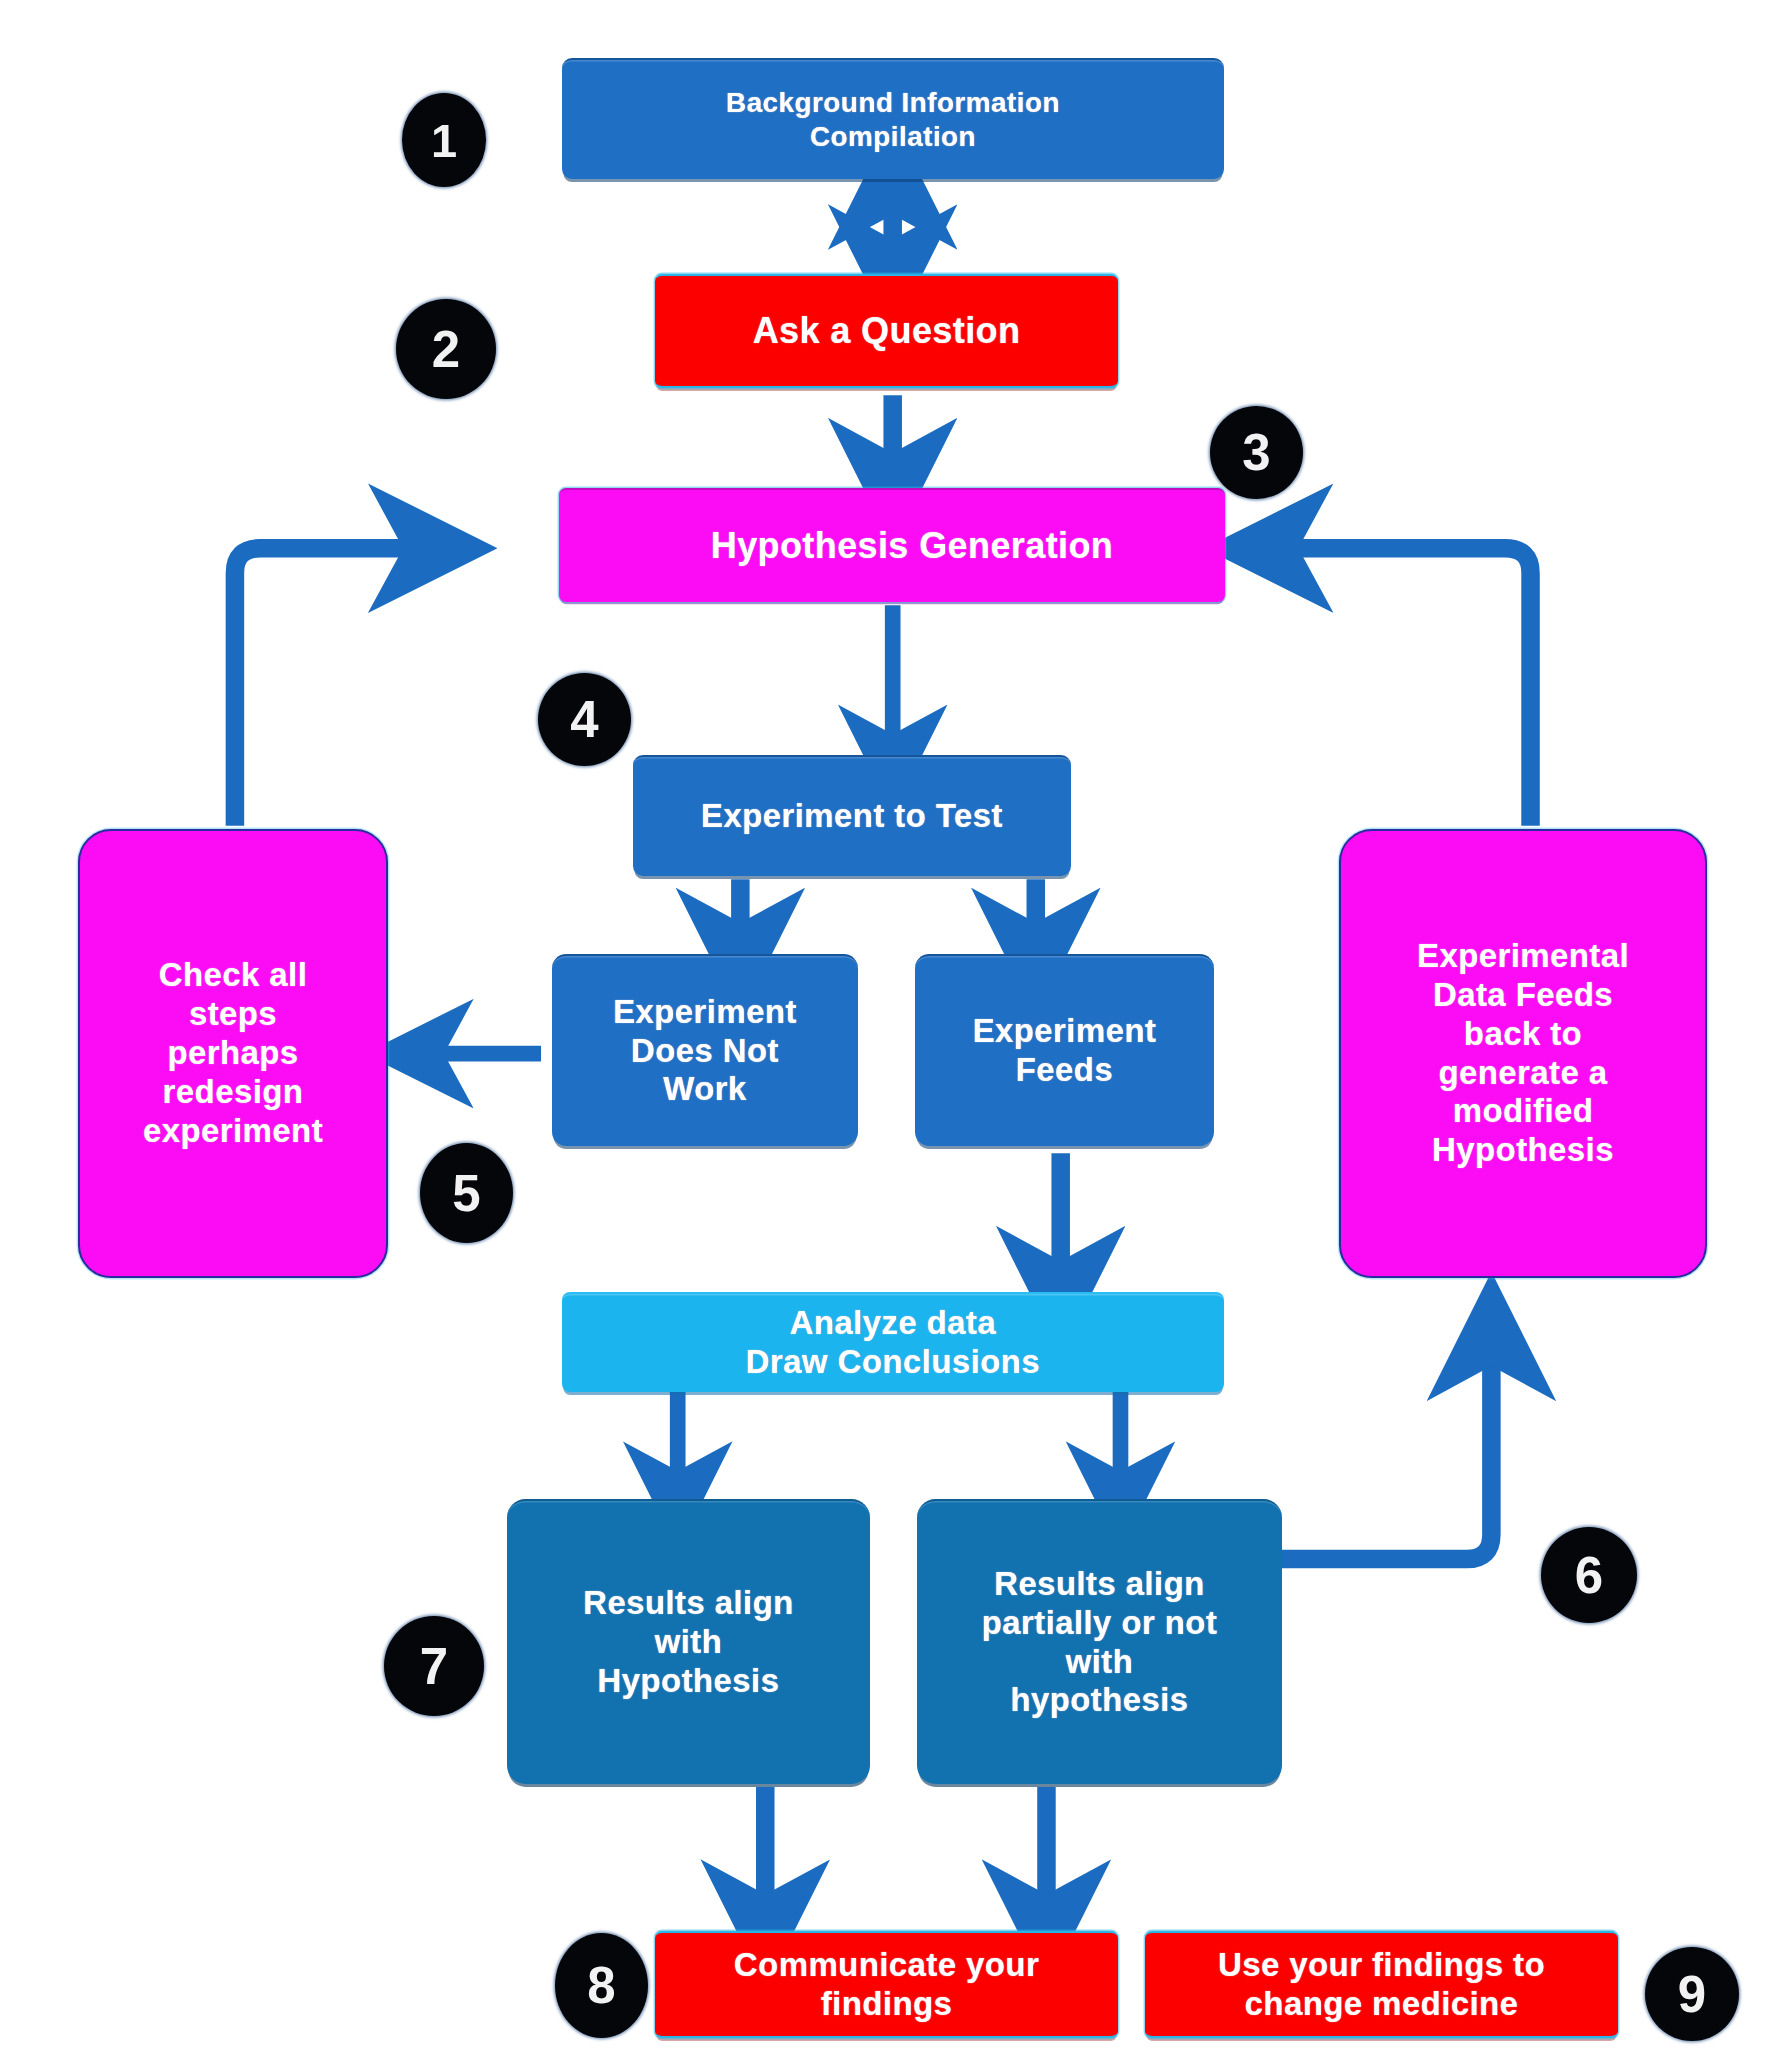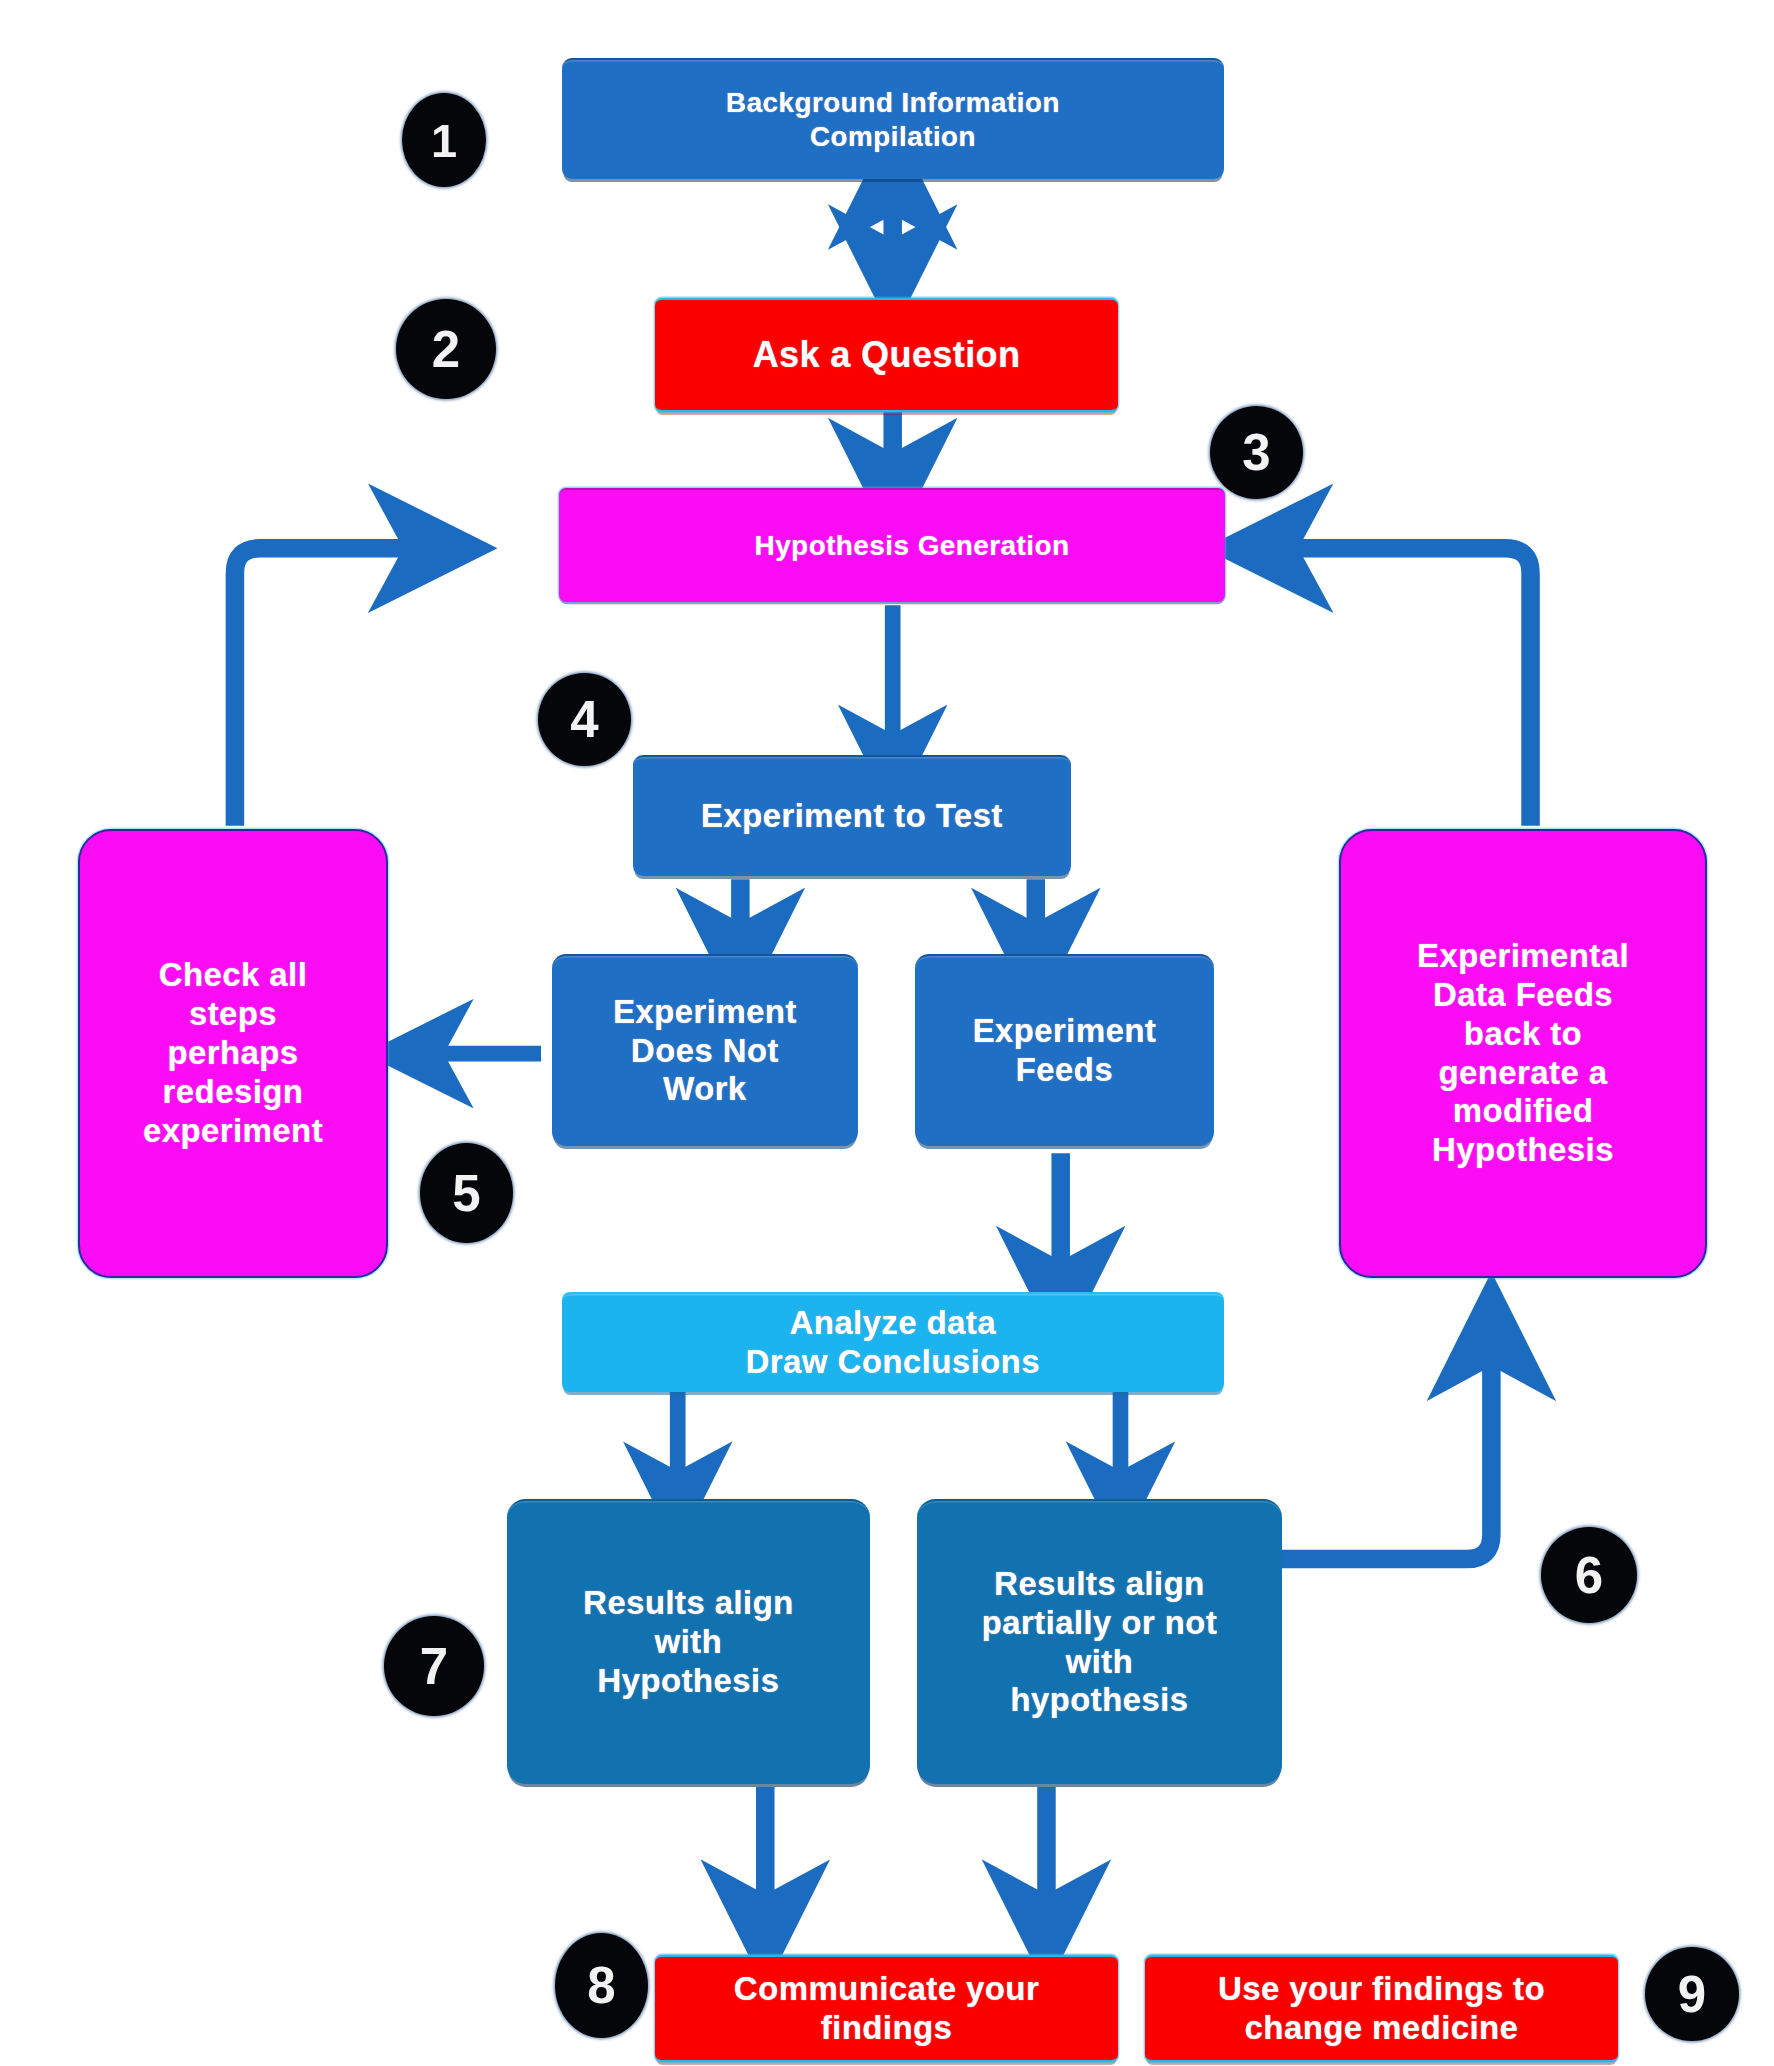"Ask a Question" .n-red { margin-top: 24px -> none }
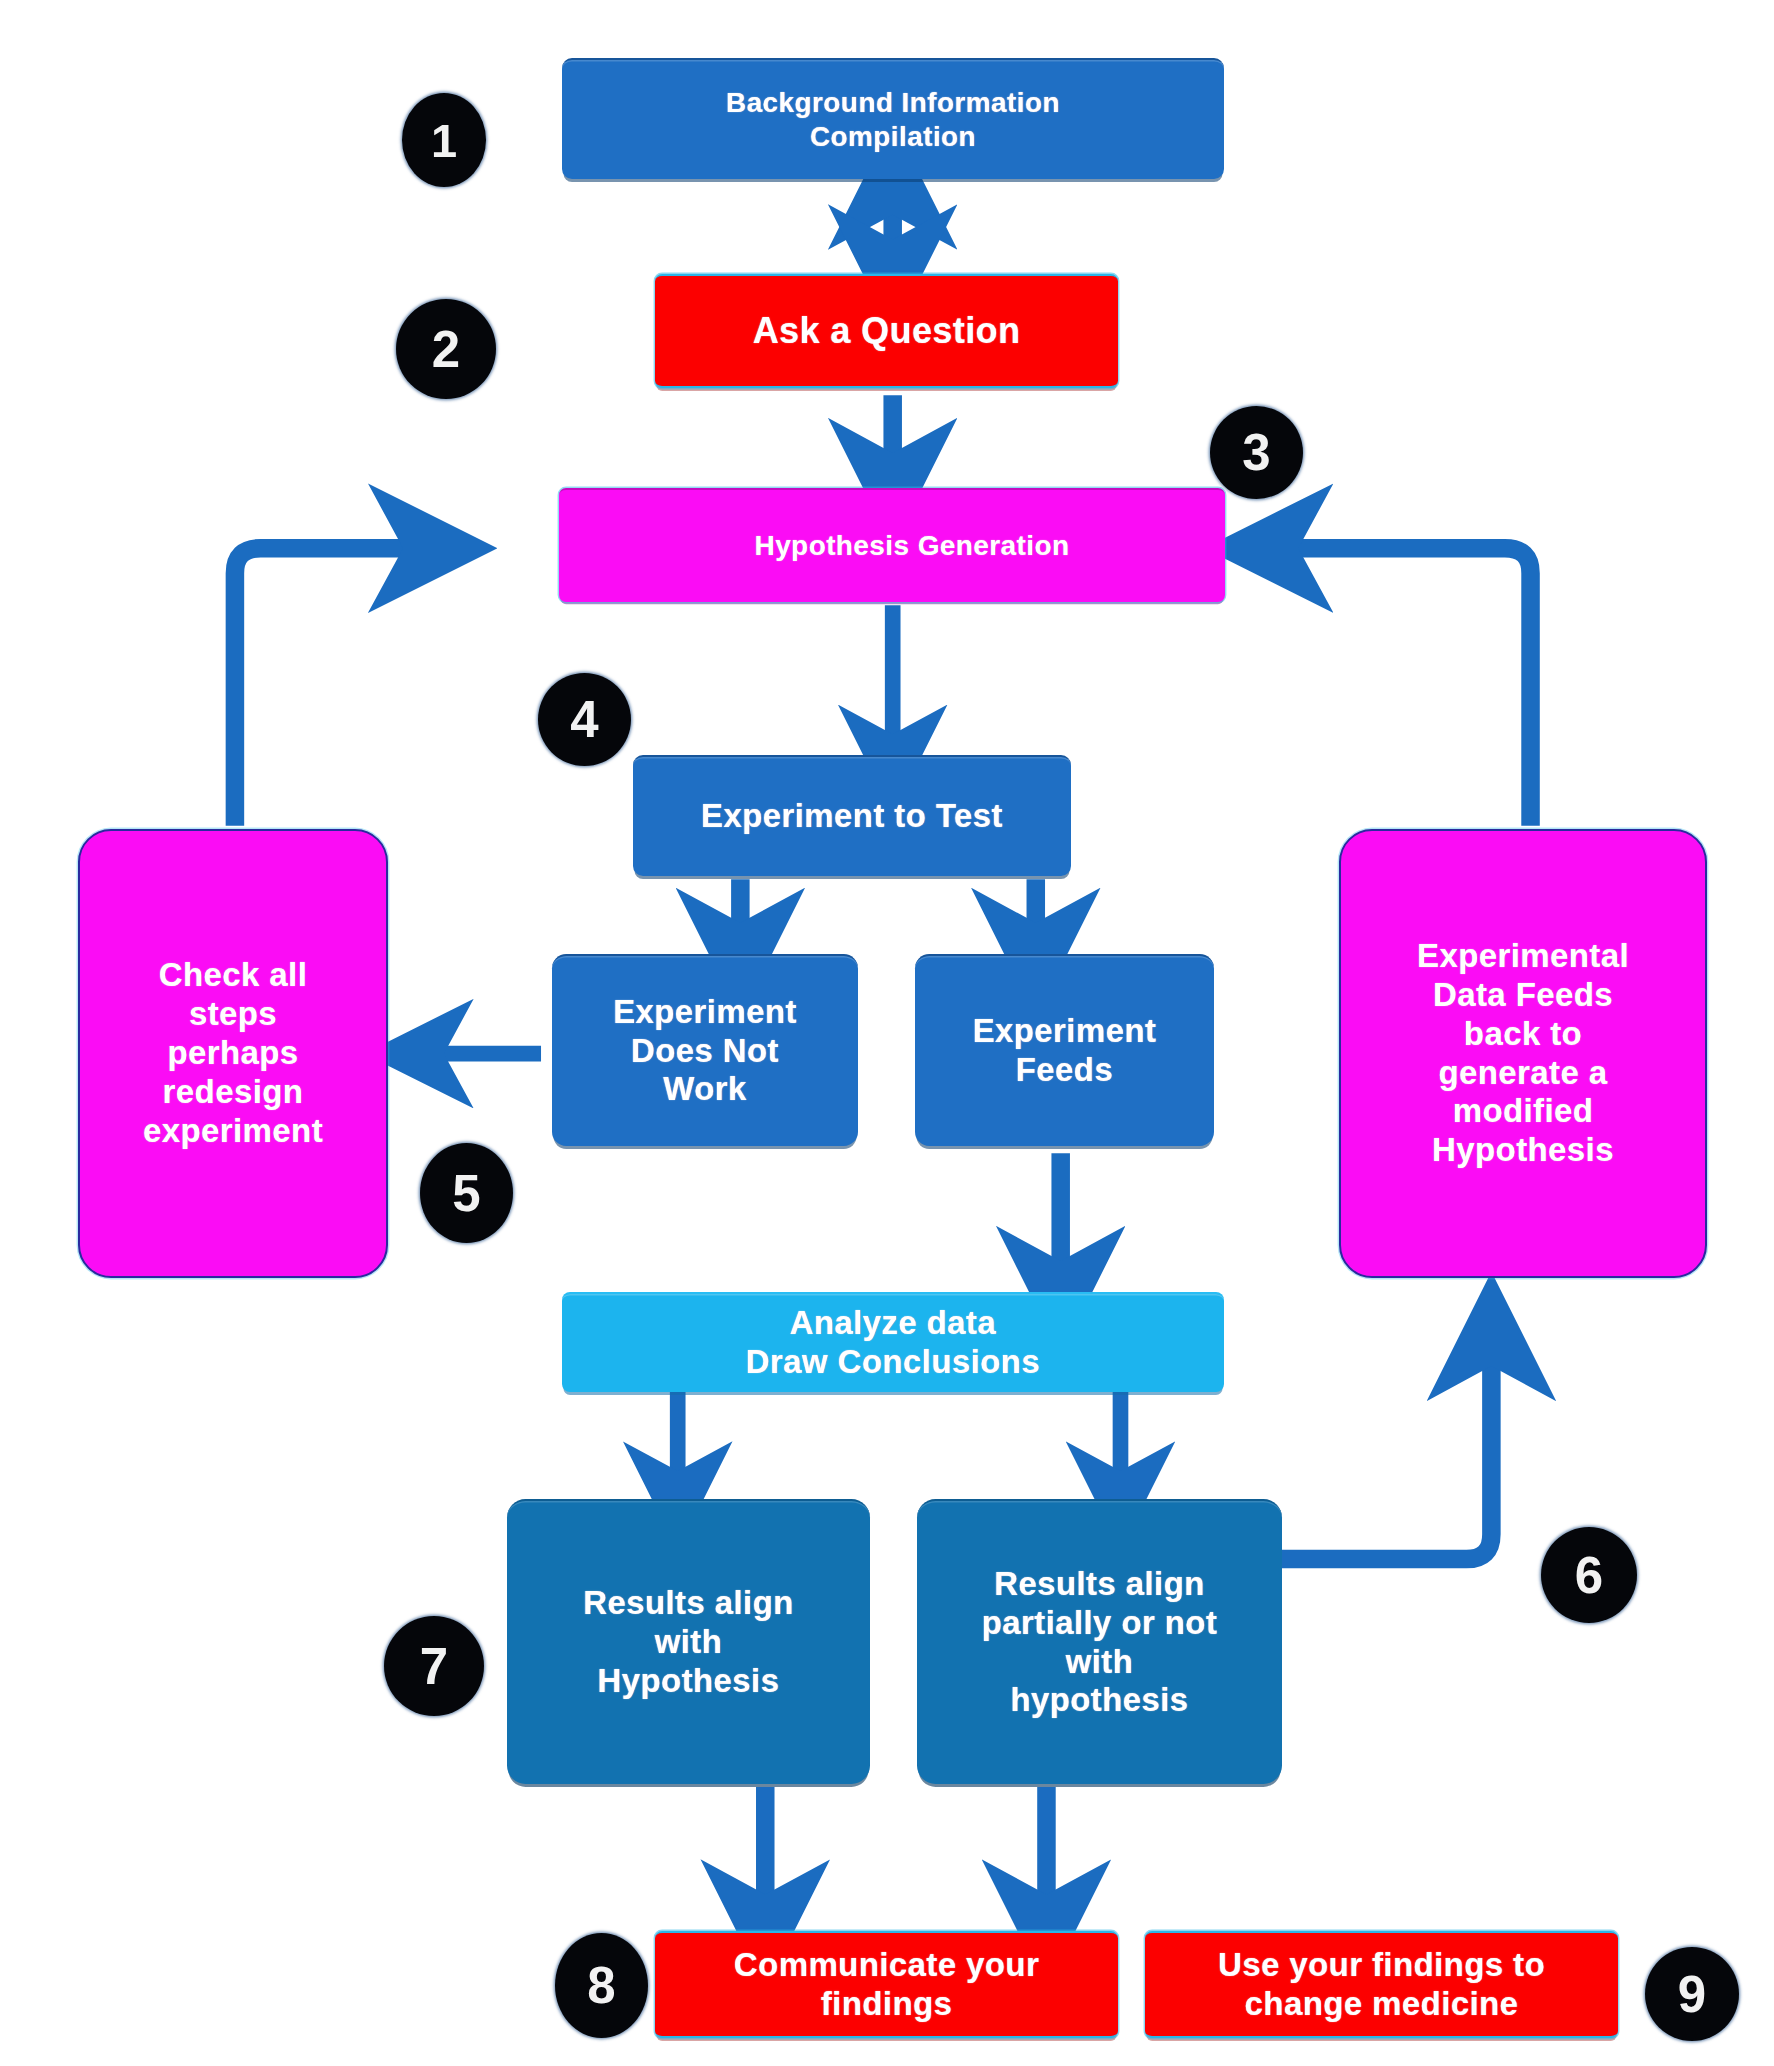"Hypothesis Generation" div.node { font-size: 28px -> 36px }
